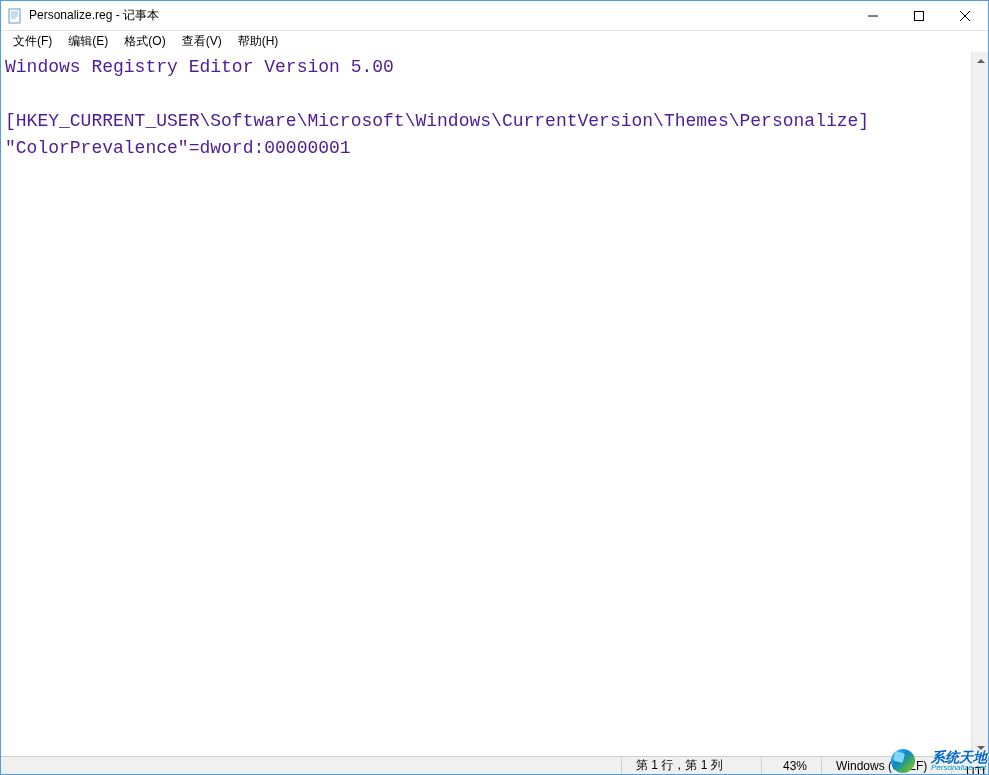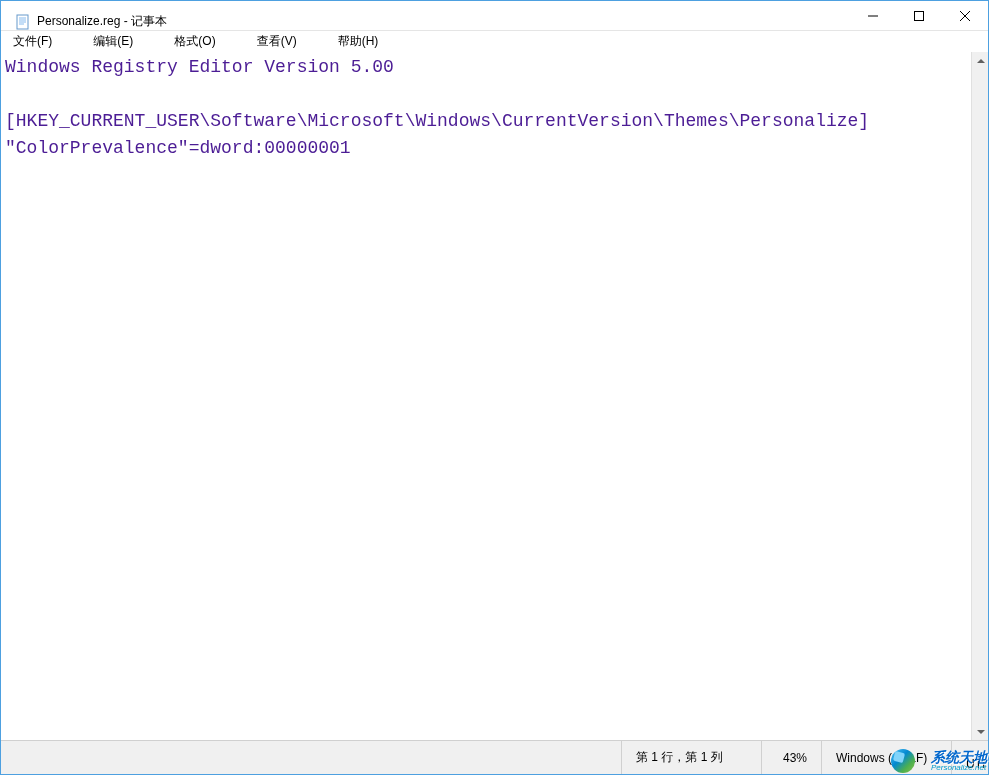"Personalize.reg - 记事本" .titlebar { align-items: flex-end -> center; padding-left: 14px -> 6px }
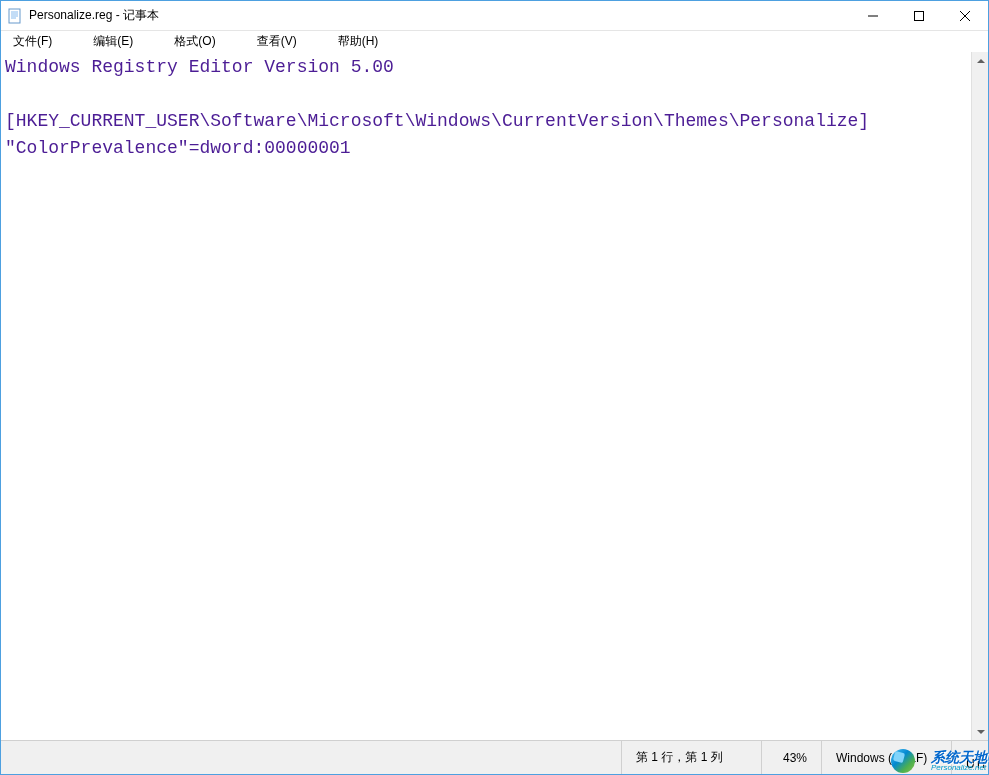"文件(F)" .menubar { gap: 25px -> none }
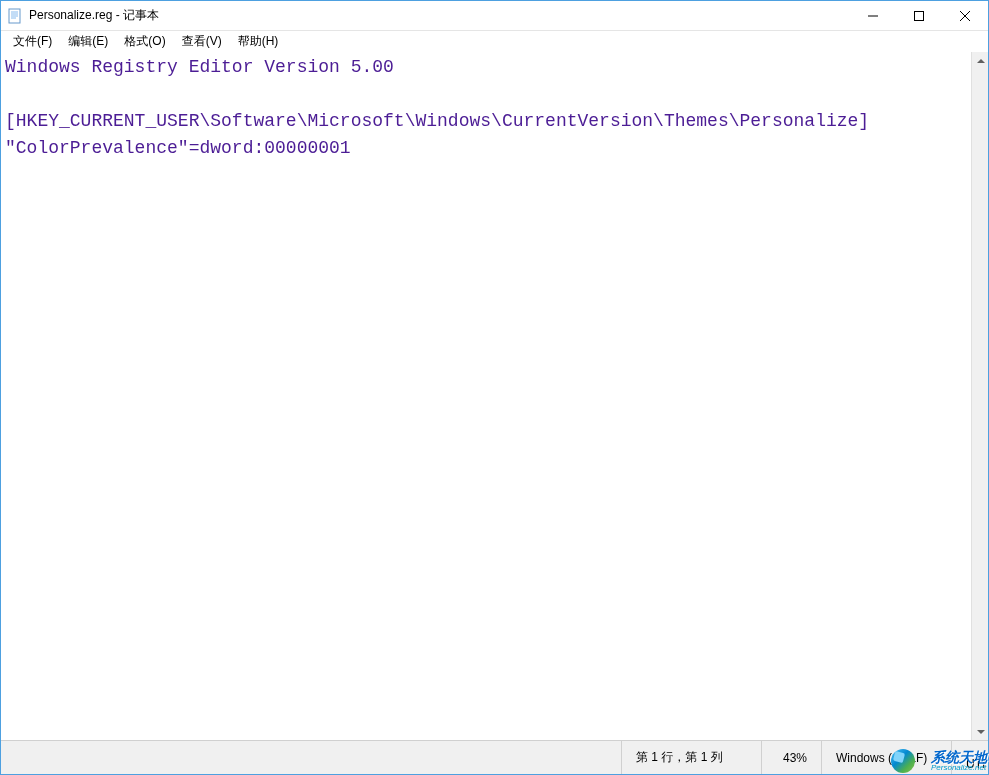"第 1 行，第 1 列" .statusbar { height: 34px -> 18px }
